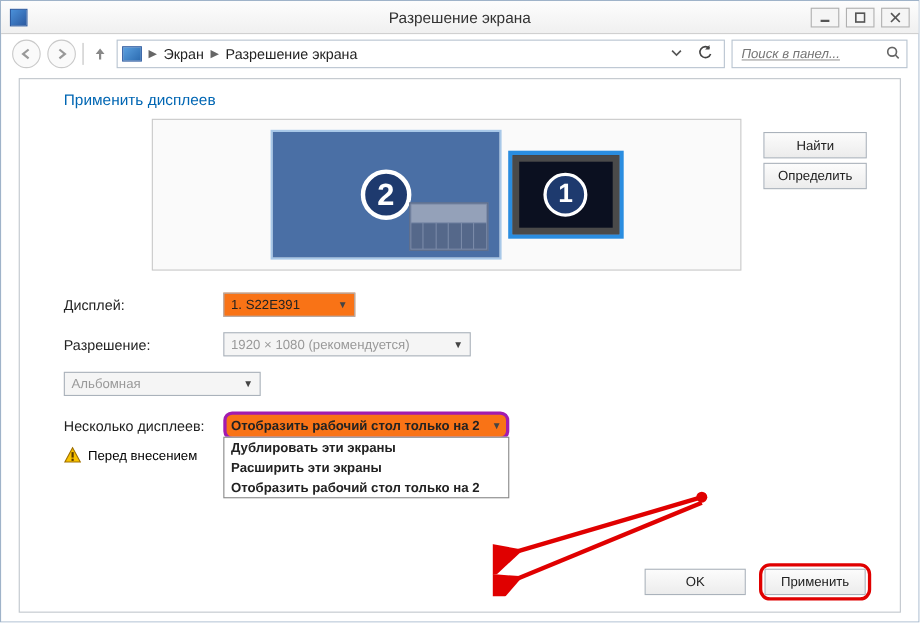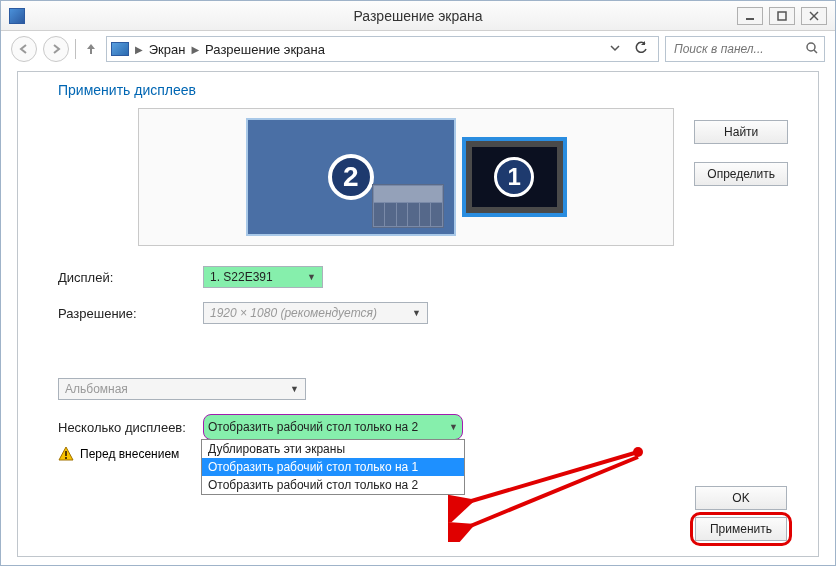"Поиск в панел..." .searchbox { text-decoration: none -> underline }
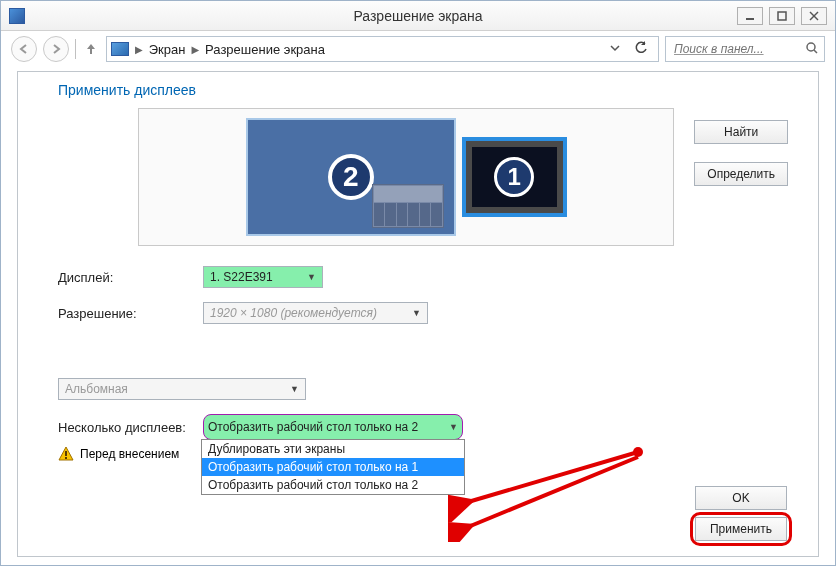"Найти" .preview-buttons { gap: 18px -> 4px }
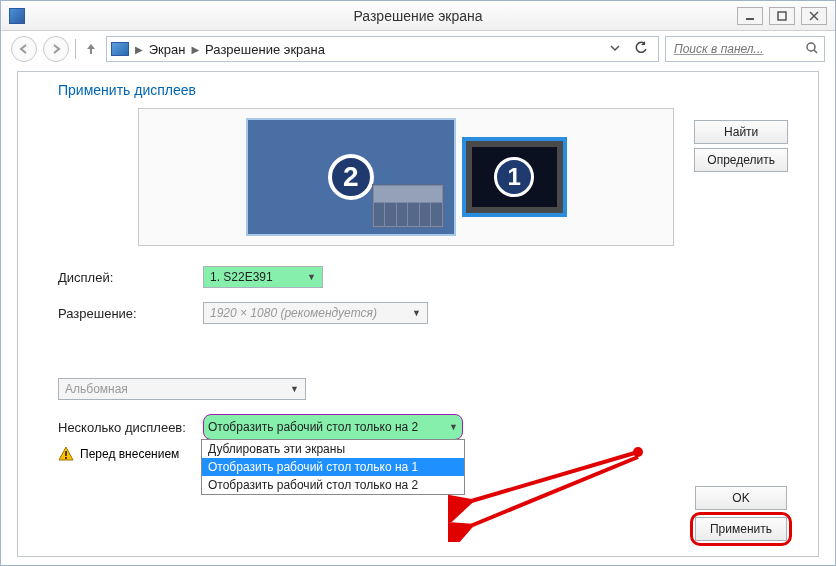"1. S22E391" .dropdown { background: #86efac -> #f97316 }
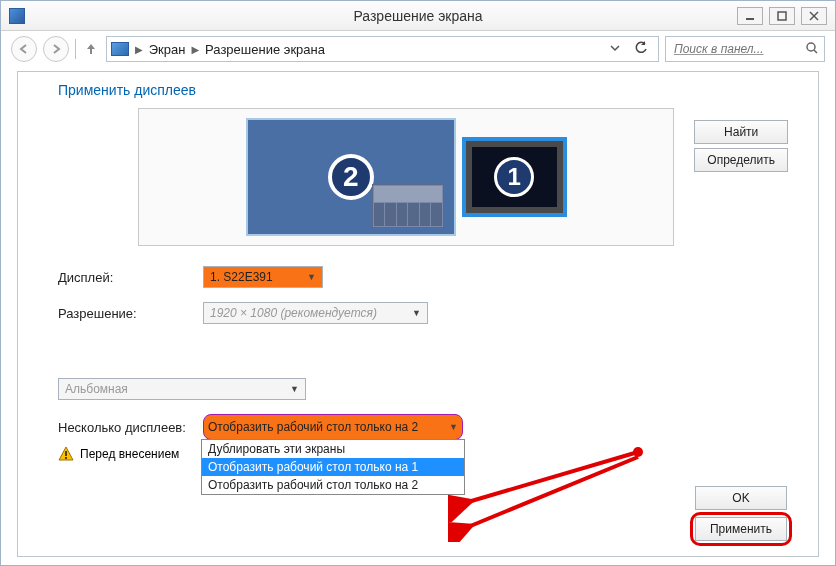"1920 × 1080 (рекомендуется)" .dd-res { font-style: italic -> none }
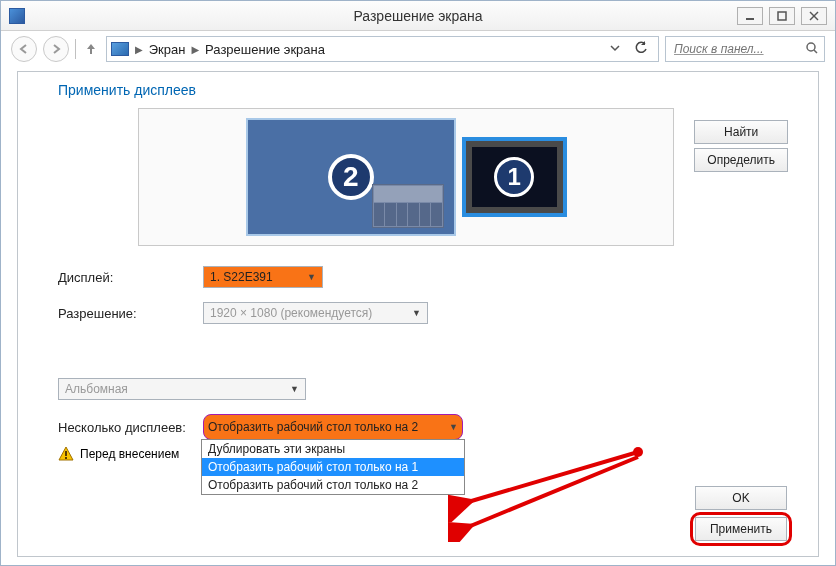"Альбомная" .dd-orient { margin-top: 40px -> none; width: 248px -> 179px }
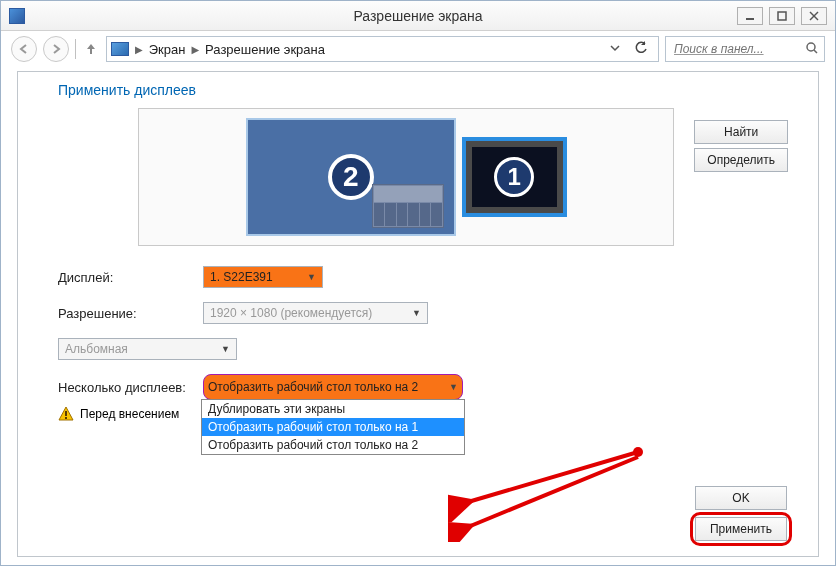"Отобразить рабочий стол только на" .highlight-red { border: 1px solid #a21caf -> 3px solid #a21caf; font-weight: none -> bold }
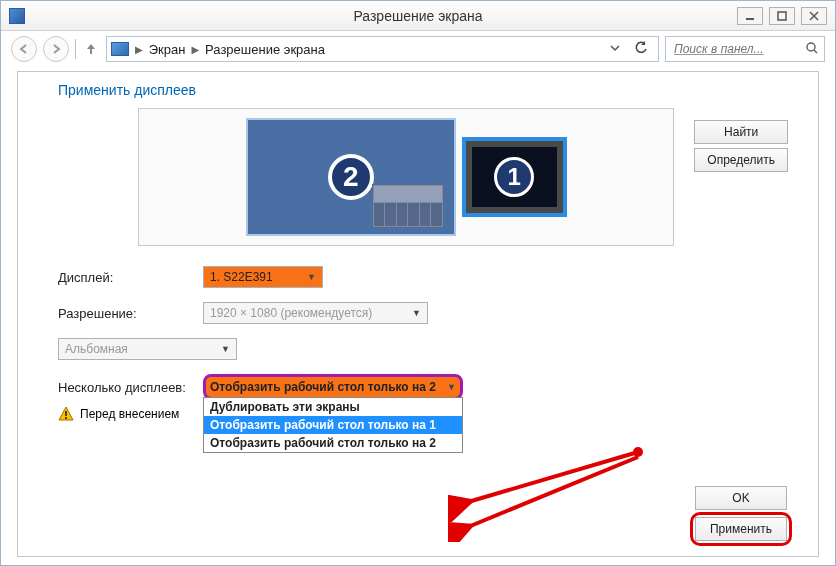"Расширить эти экраны" div.opt { html: none -> <div>Расширить эти экраны</div> }
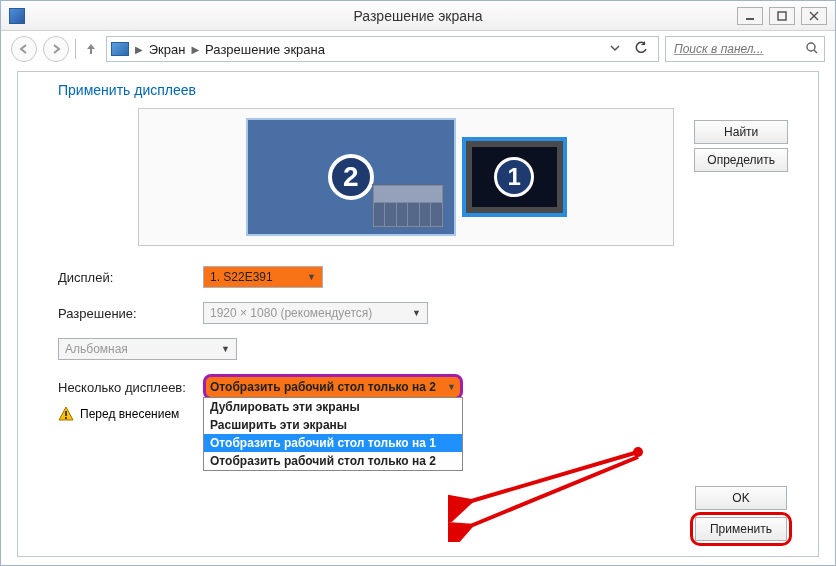"Отобразить рабочий стол только на 1" div.opt { html: <div>Отобразить рабочий стол только на 1</div> -> none }
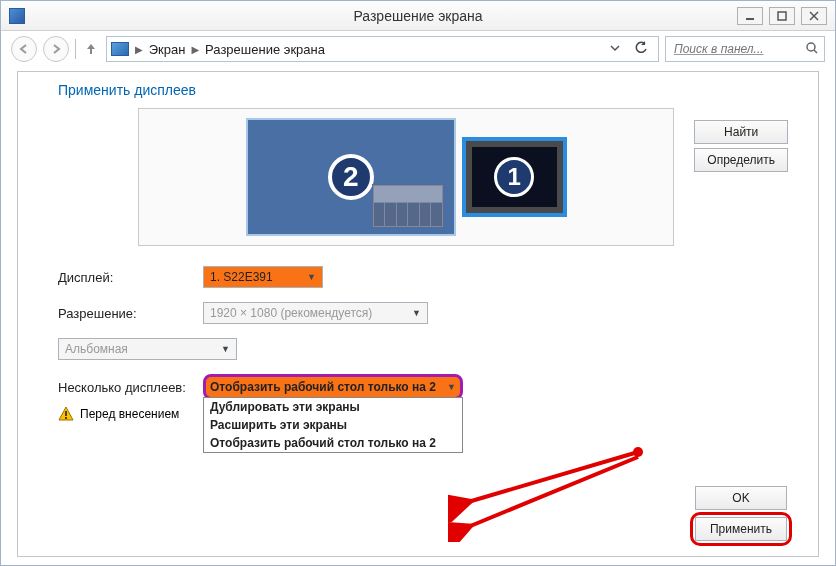"OK" .footer { flex-direction: column -> none; gap: 2px -> 12px }
